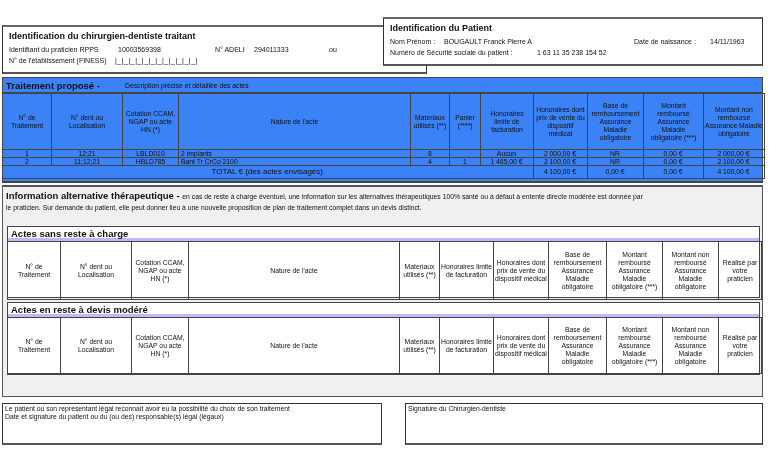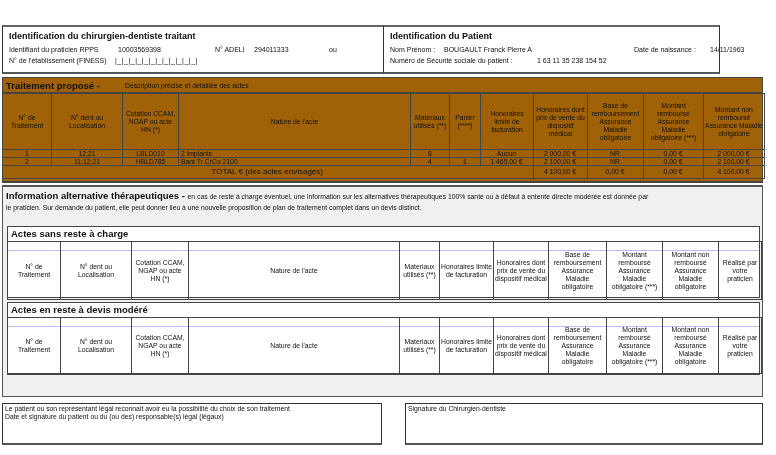"Identification du Patient" div.idbox { top: 25px -> 17px; width: 337px -> 380px }
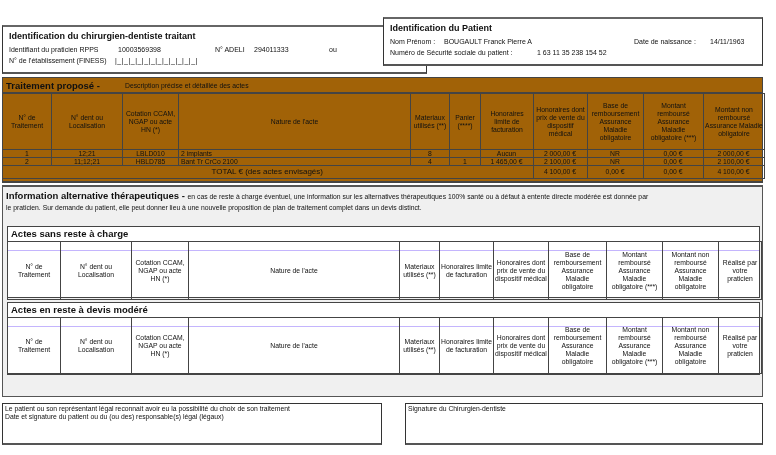"Traitement proposé -" .tp { background: #a16207 -> #3b82f6 }
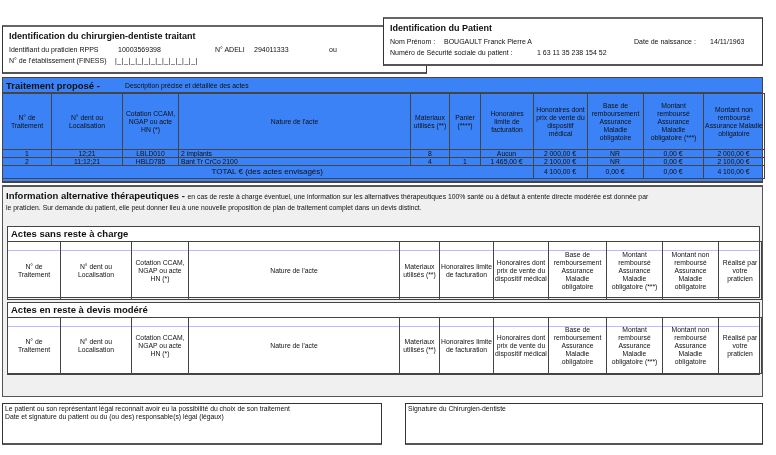"Information alternative thérapeutiques -" span { text: thérapeutiques -> thérapeutique }
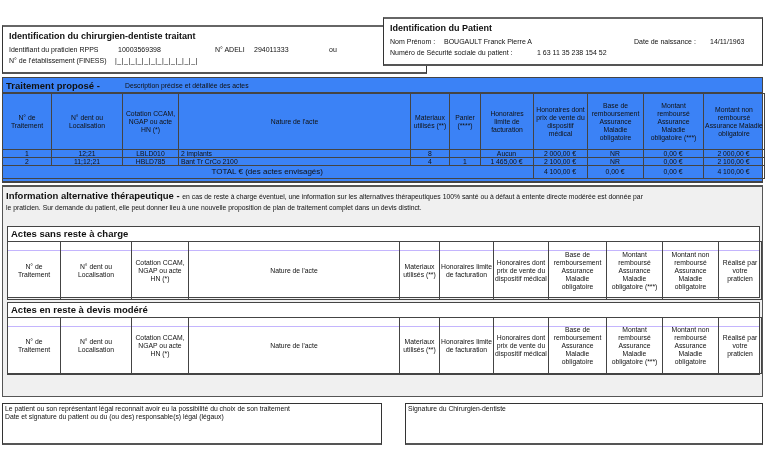"Actes sans reste à charge" .sub .shead { border-bottom: 1px solid #c4b5fd -> 3px solid #c4b5fd; height: 24px -> 14px }
